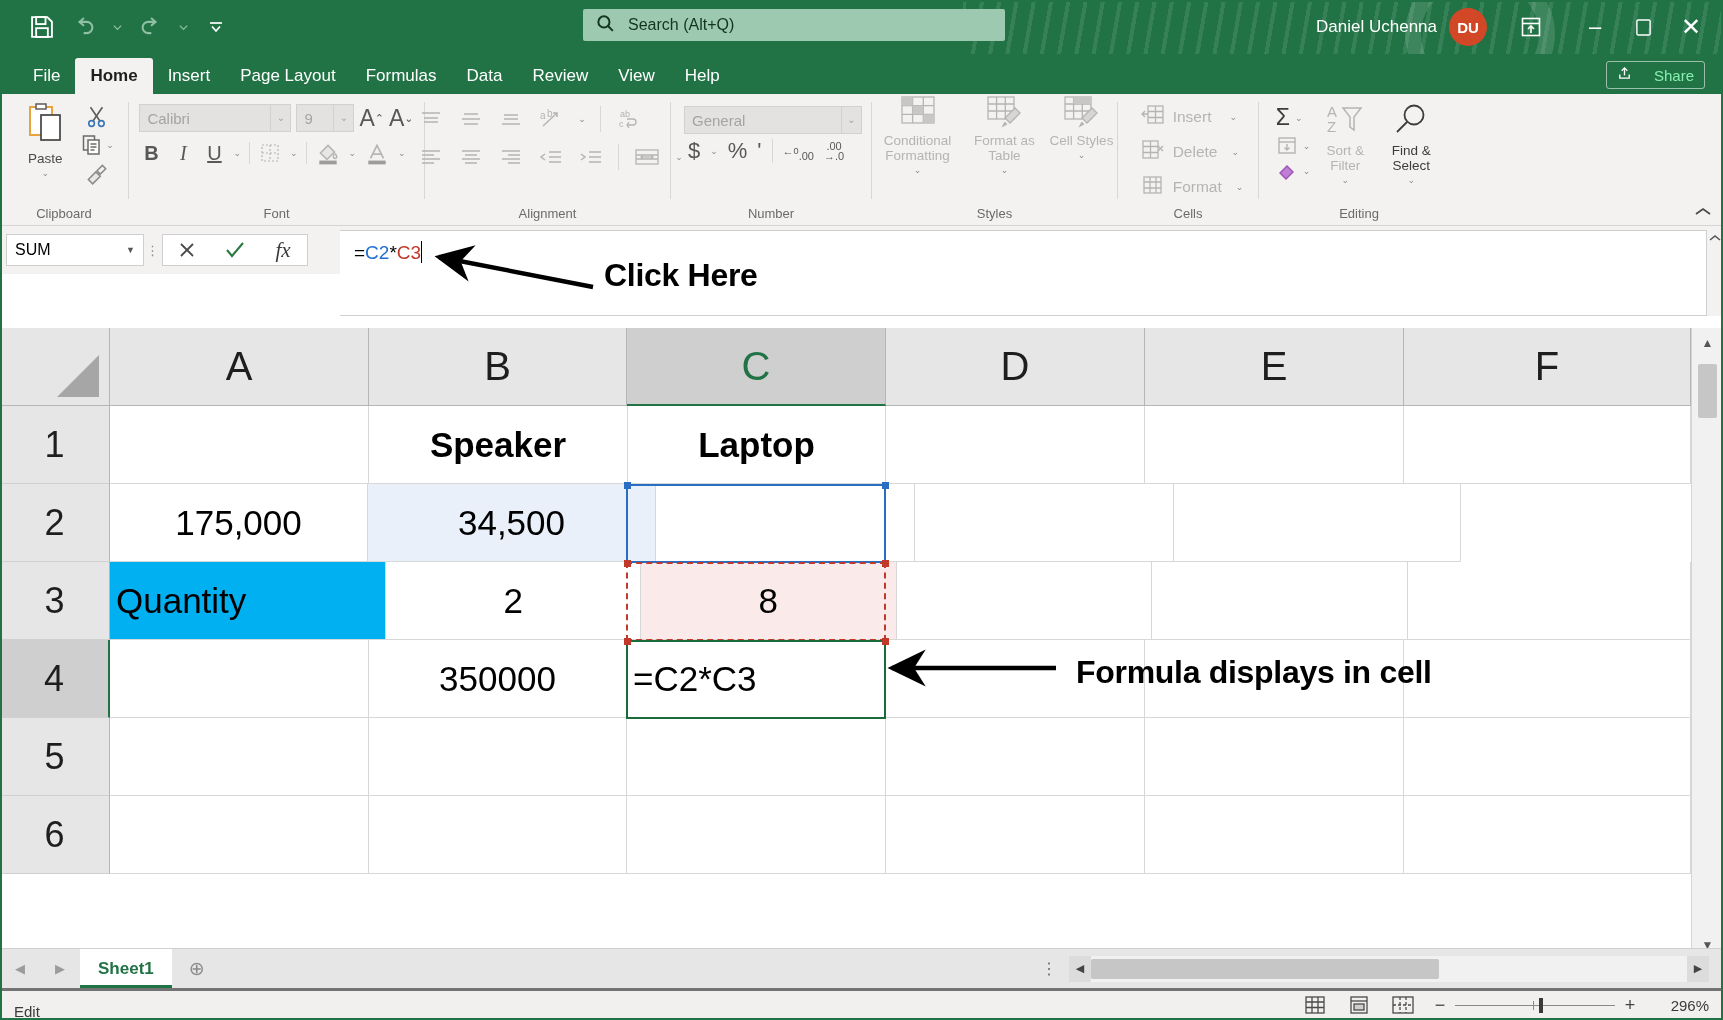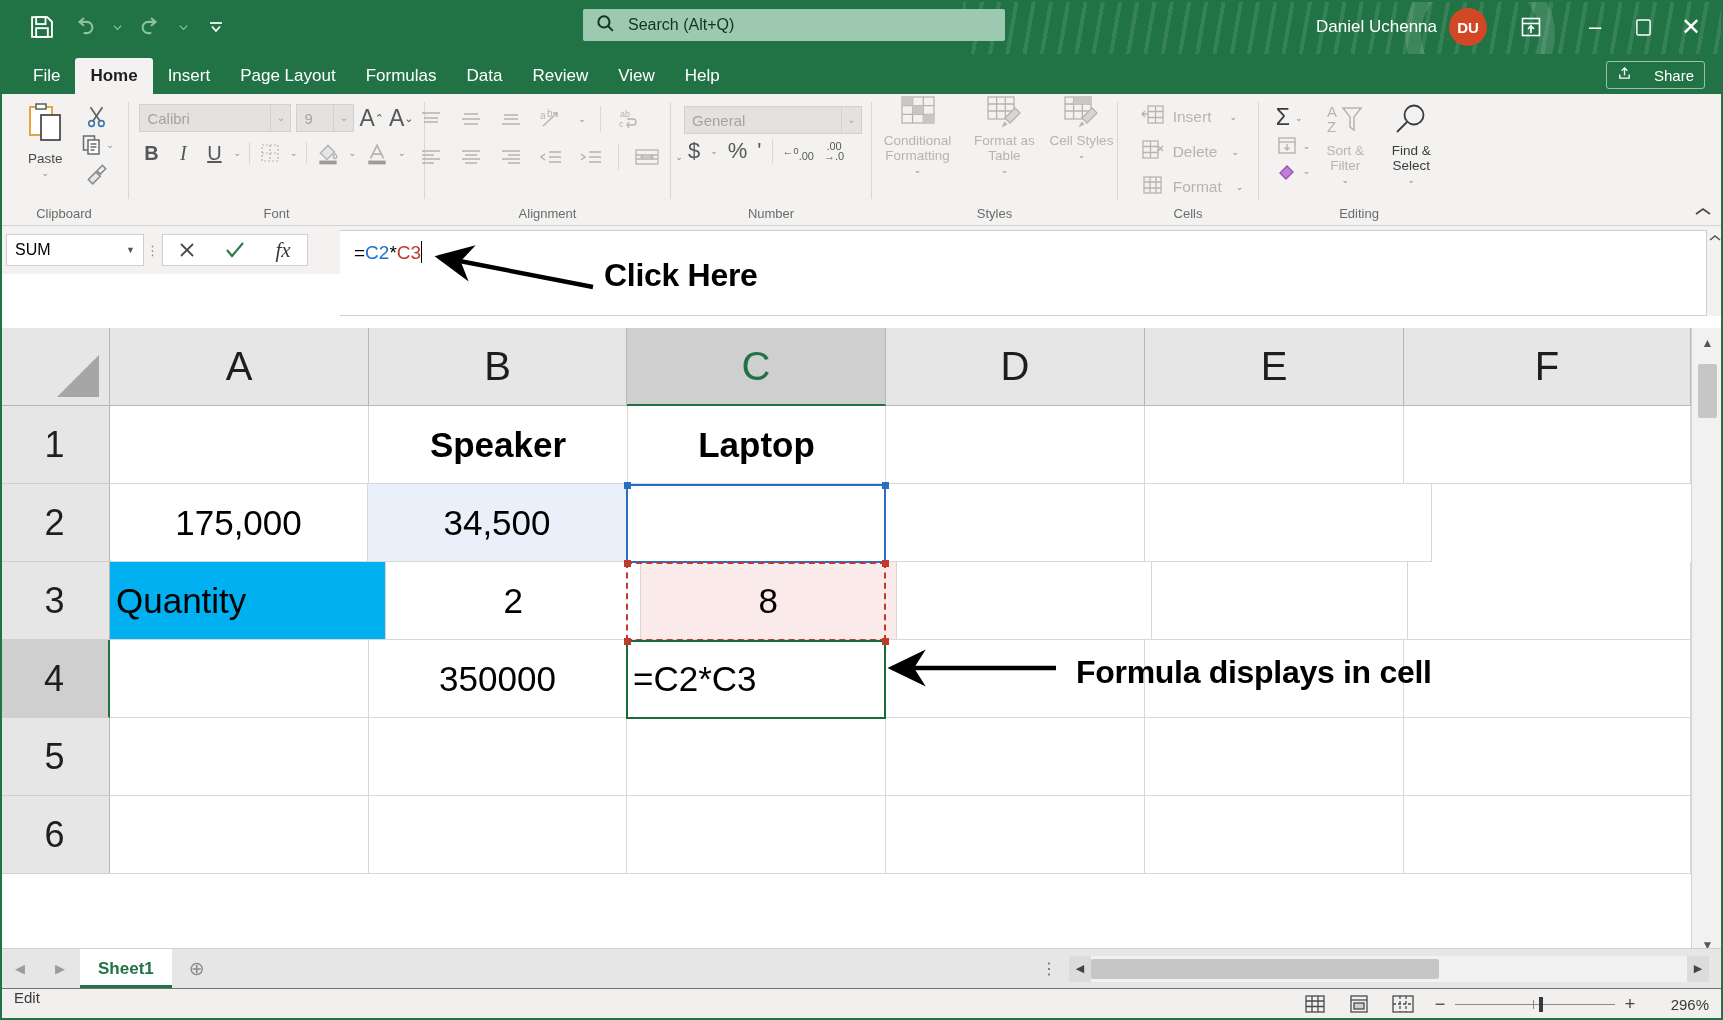"Share" .share-btn { color: #ffffff -> #86efac }
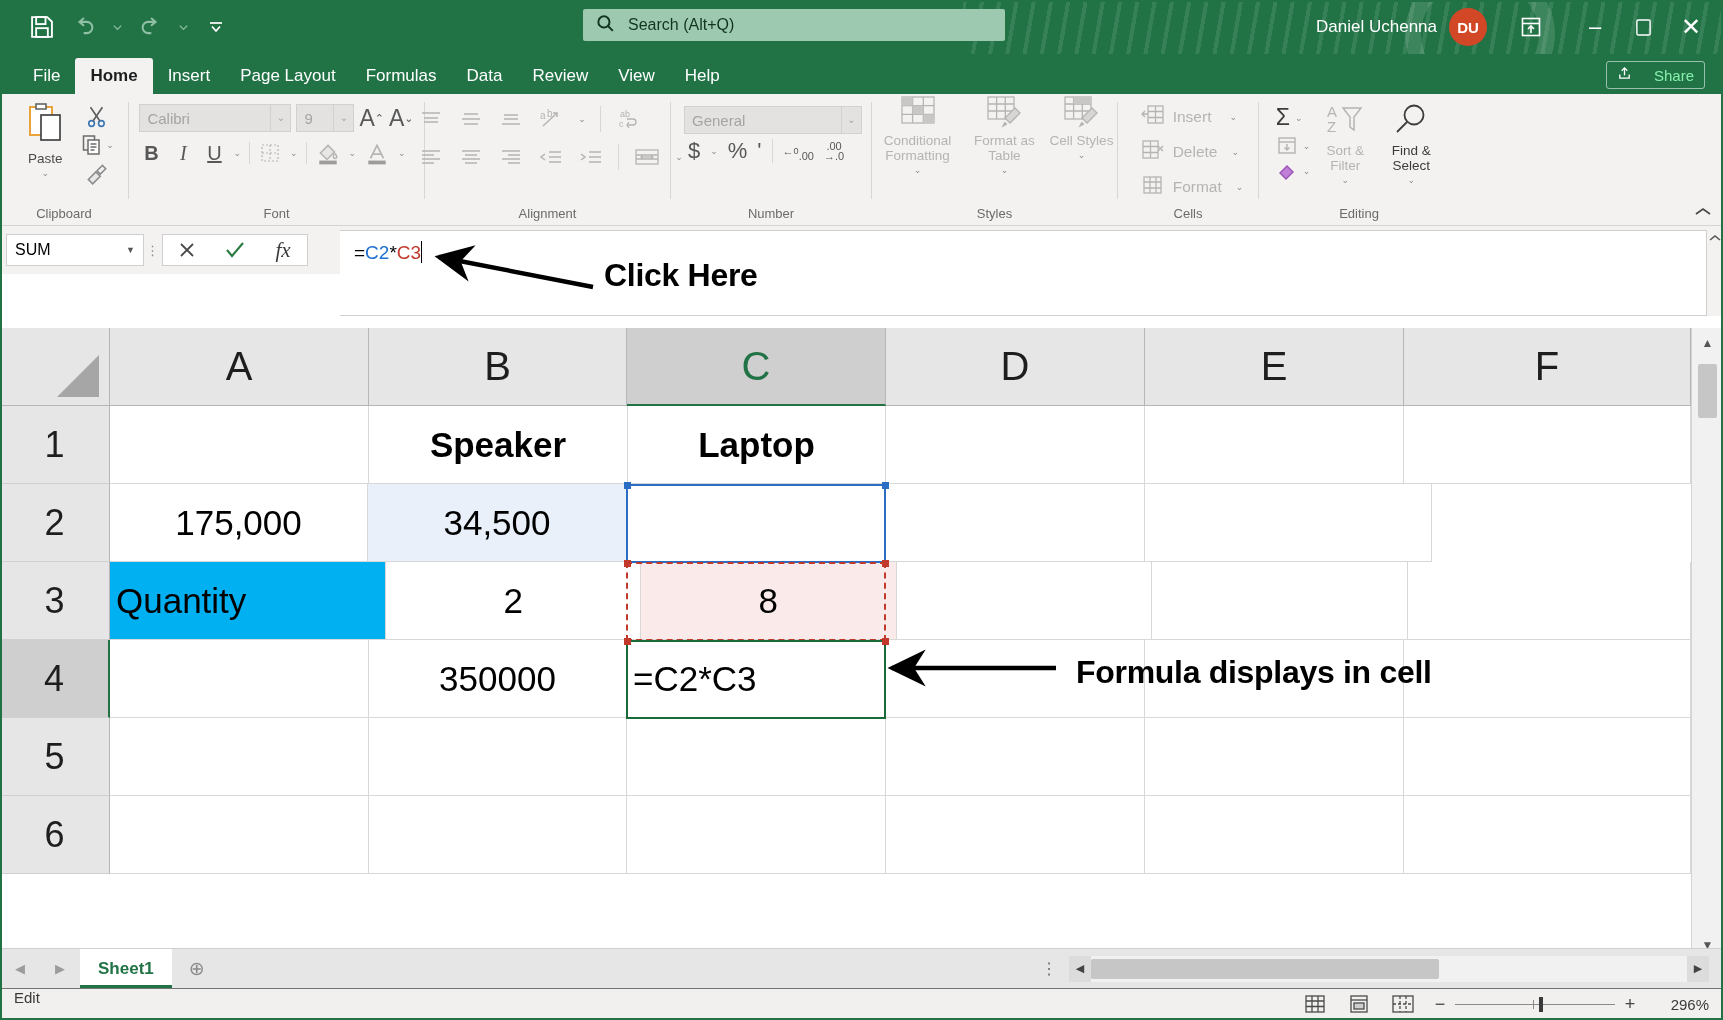"34,500" div.cell { width: 259px -> 288px }
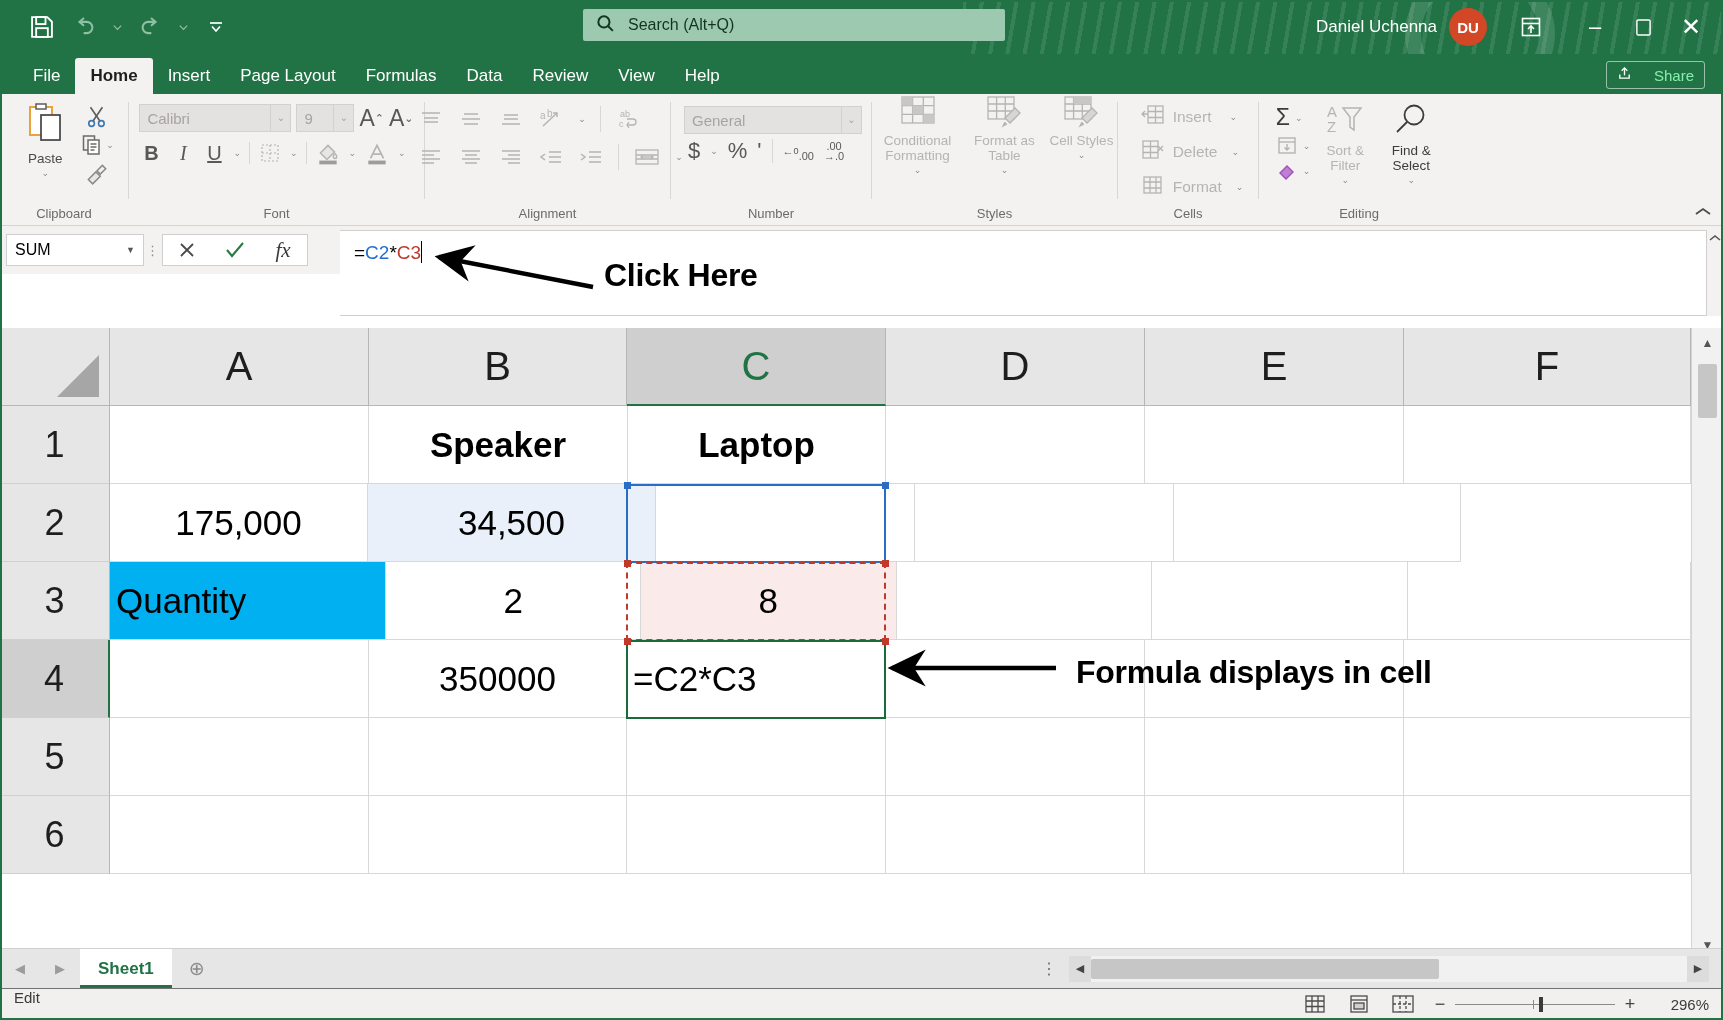"Edit" #statusbar { align-items: flex-start -> flex-end; border-top: 1px solid #737373 -> 3px solid #737373 }
